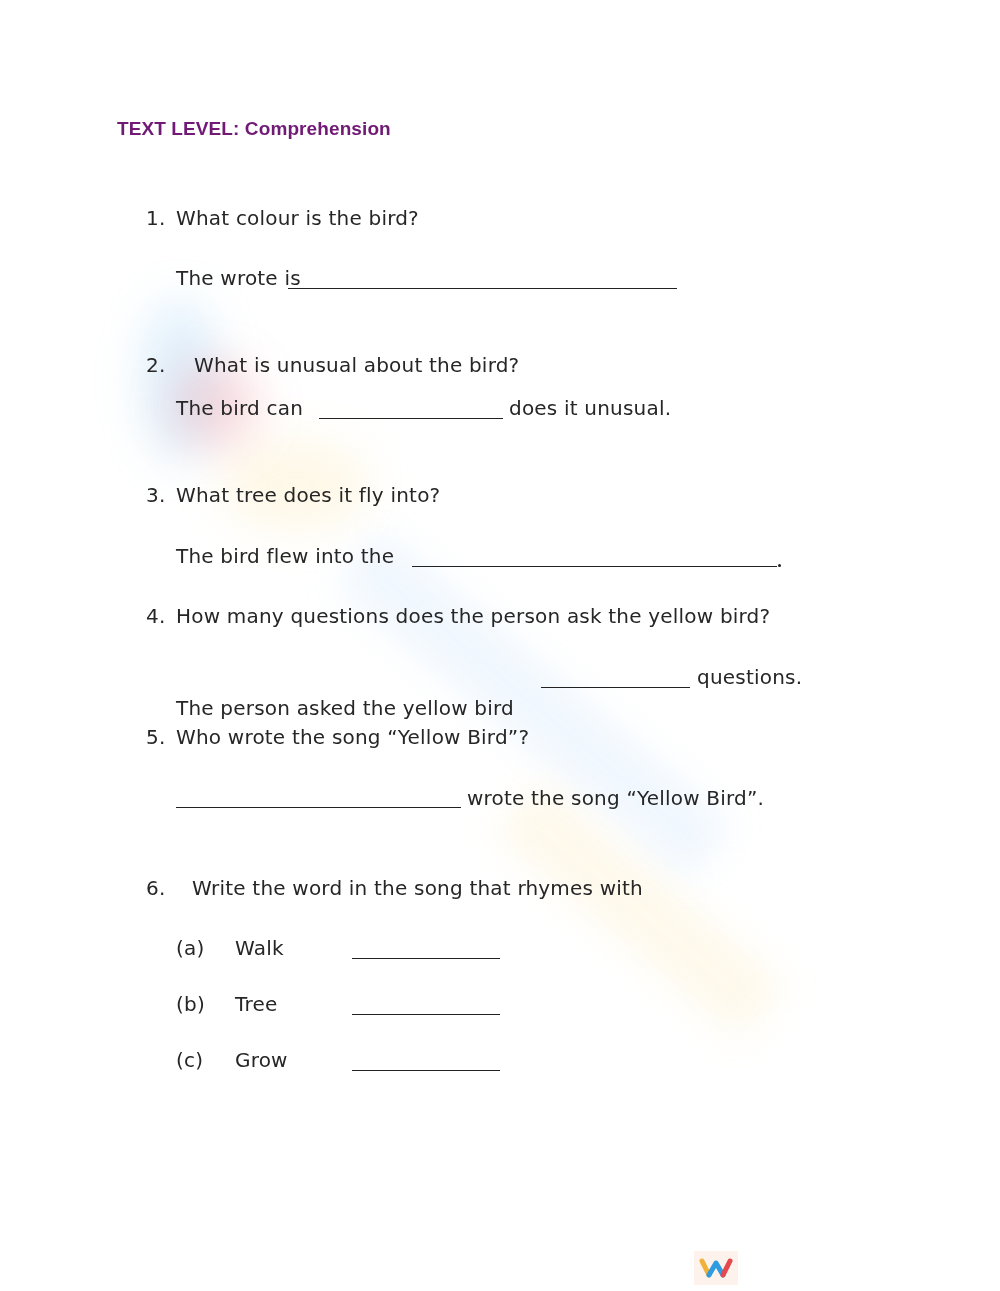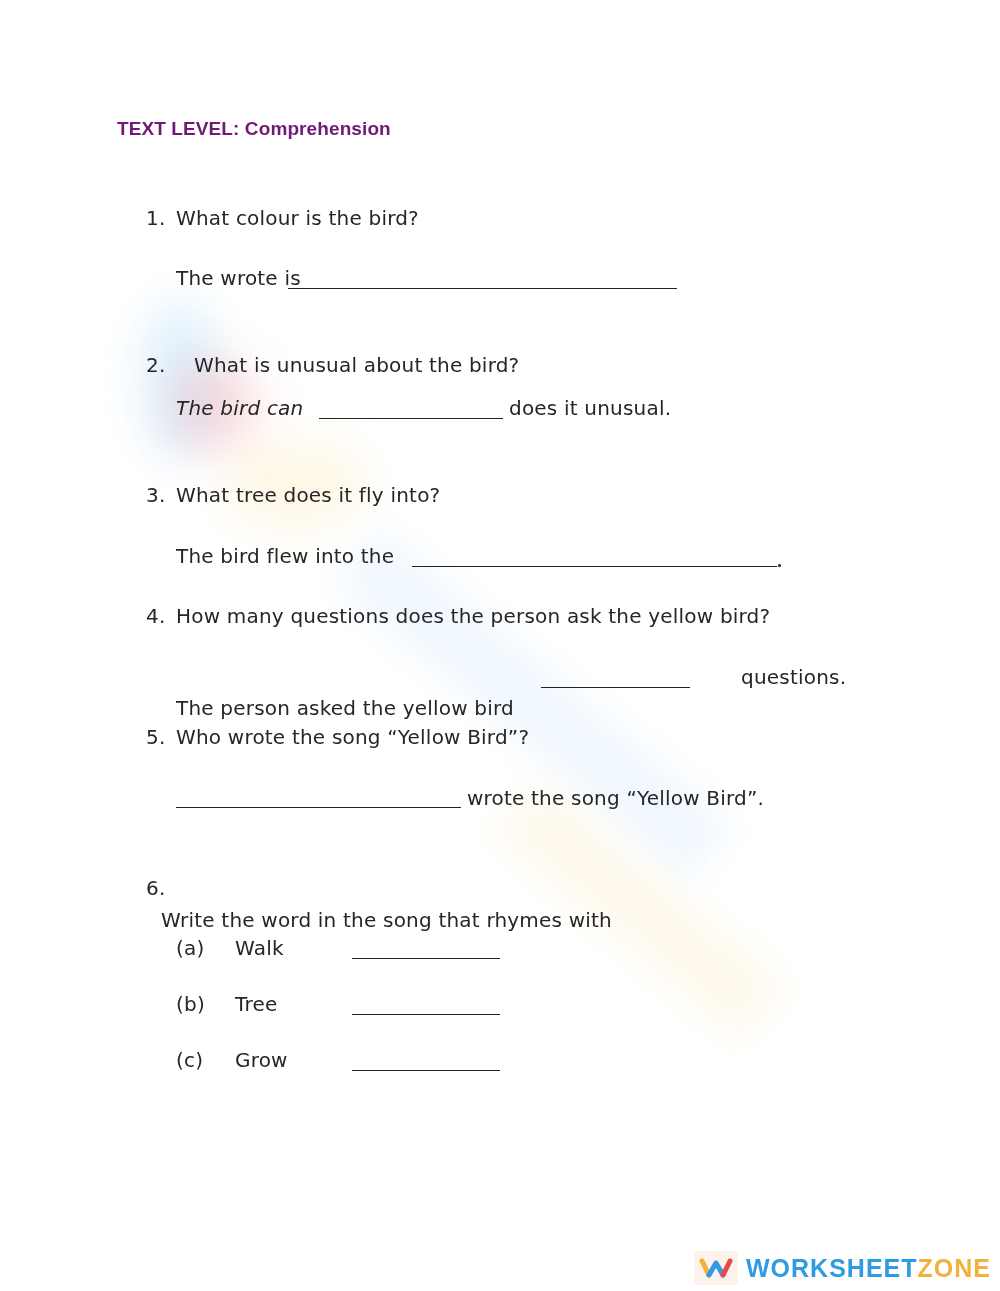"The bird can" div.line-text { font-style: italic -> none }
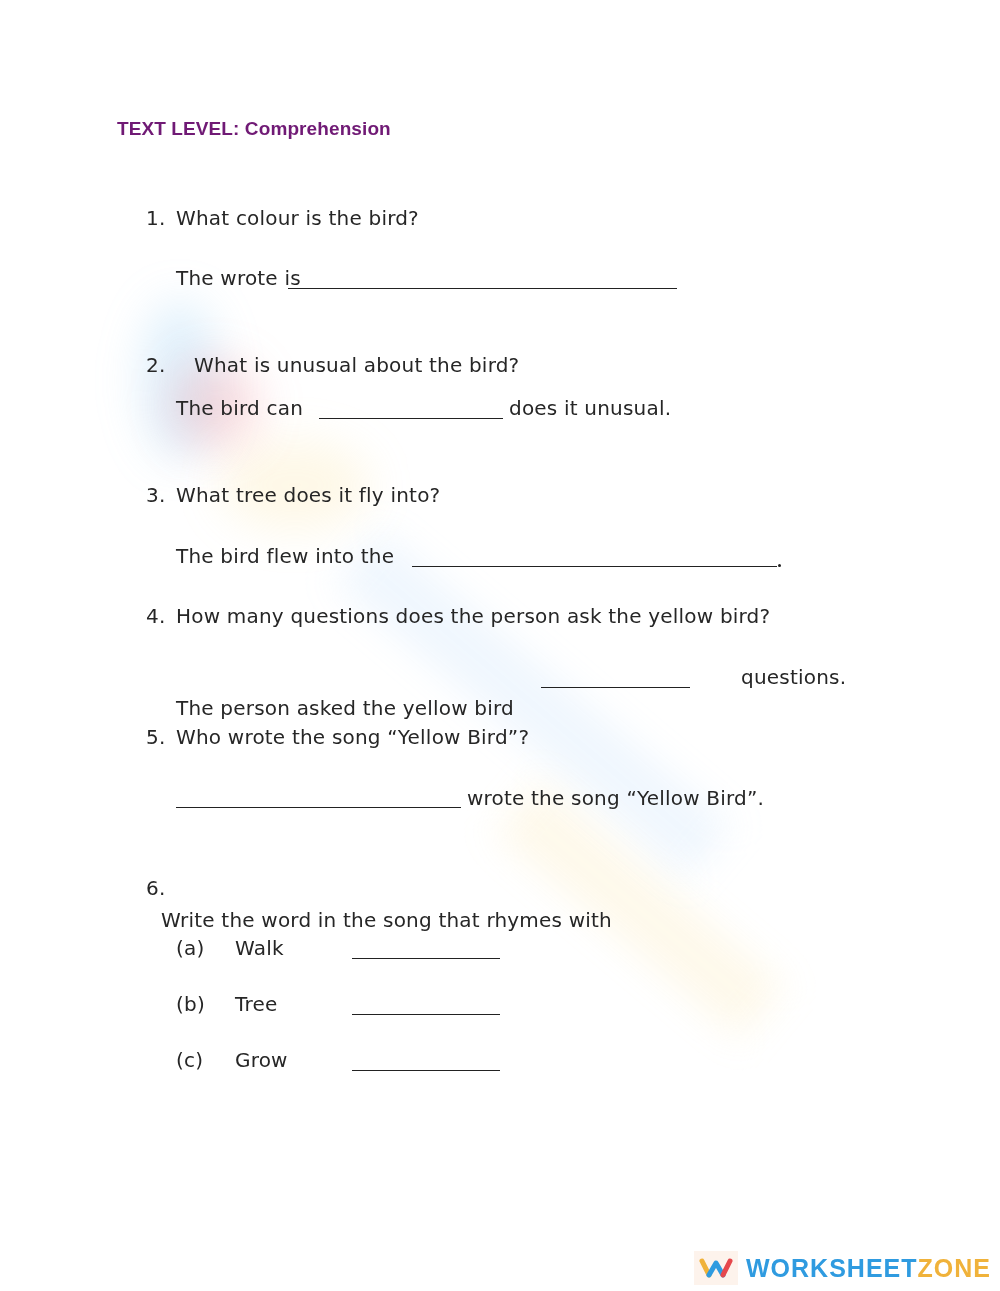"questions." div.line-text { margin-left: 44px -> none }
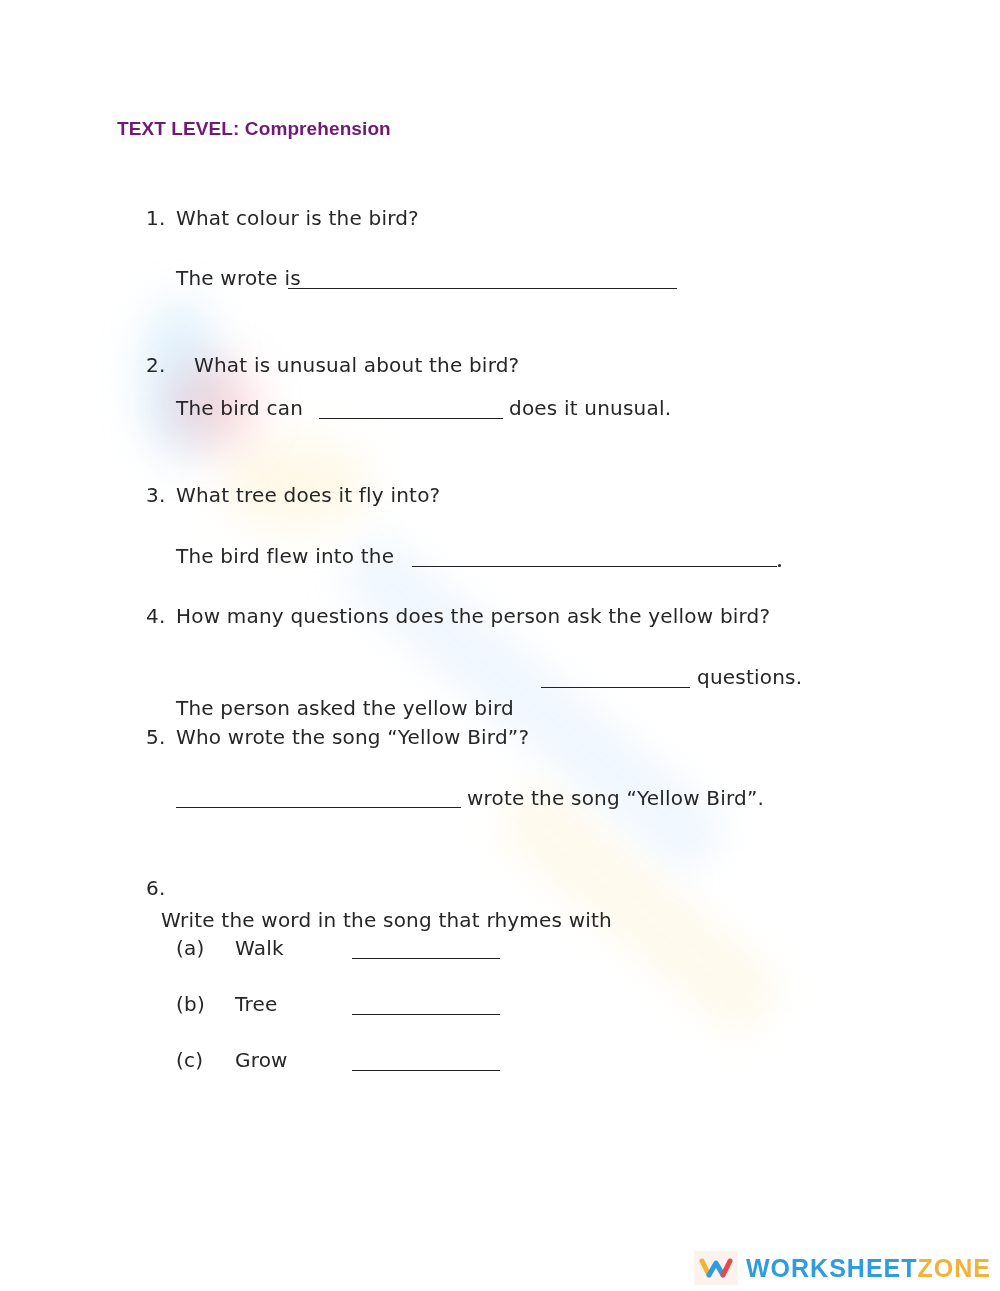"Write the word in the" div.line-text { left: 161px -> 192px; margin-top: 32px -> none }
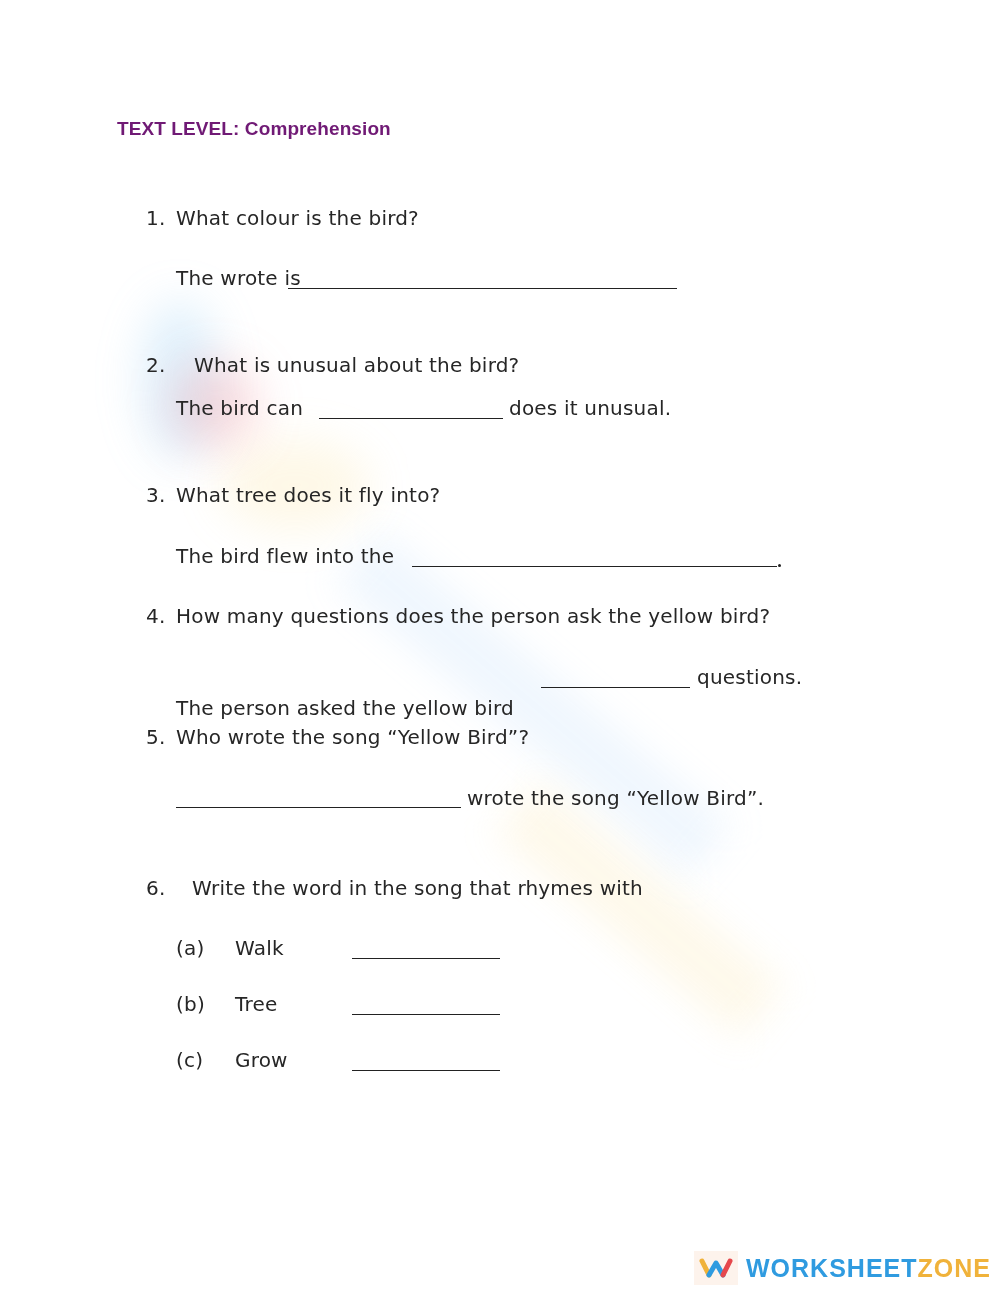"WORKSHEETZONE" div.logo-text { html: <div> <span>WORKSHEET</span><span>ZONE</span> </div> -> none }
